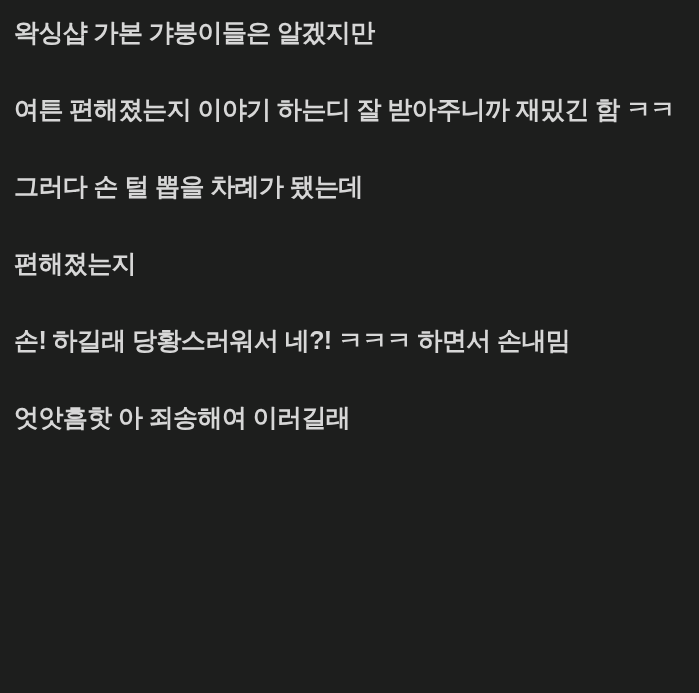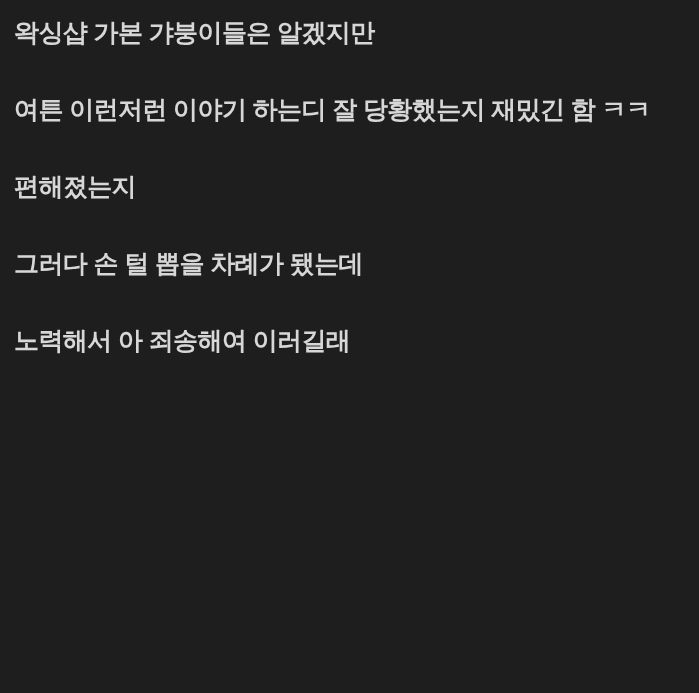"여튼 이런저런 이야기 하는디 잘" p.post-line { text: 이런저런 이야기 하는디 잘 당황했는지 -> 편해졌는지 이야기 하는디 잘 받아주니까 }
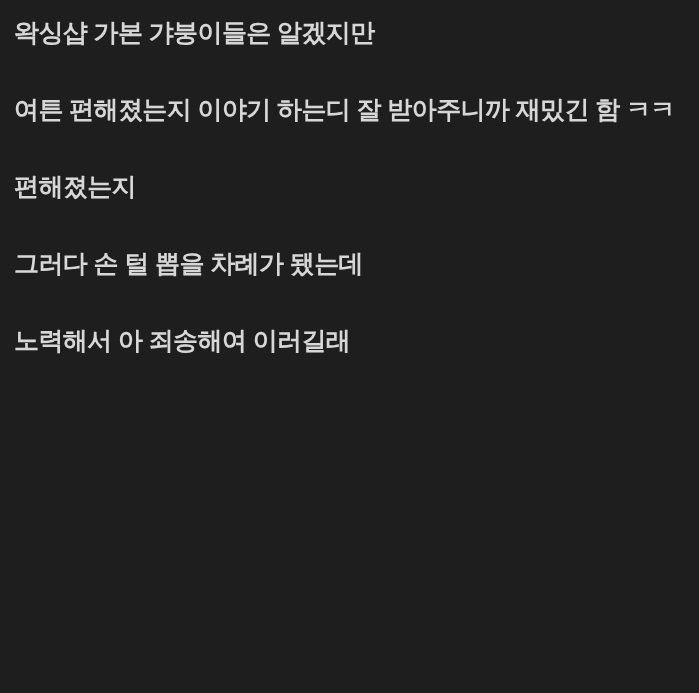"편해졌는지" p.post-line { order: before "그러다 손 털 뽑을 차례가" -> after "그러다 손 털 뽑을 차례가" }
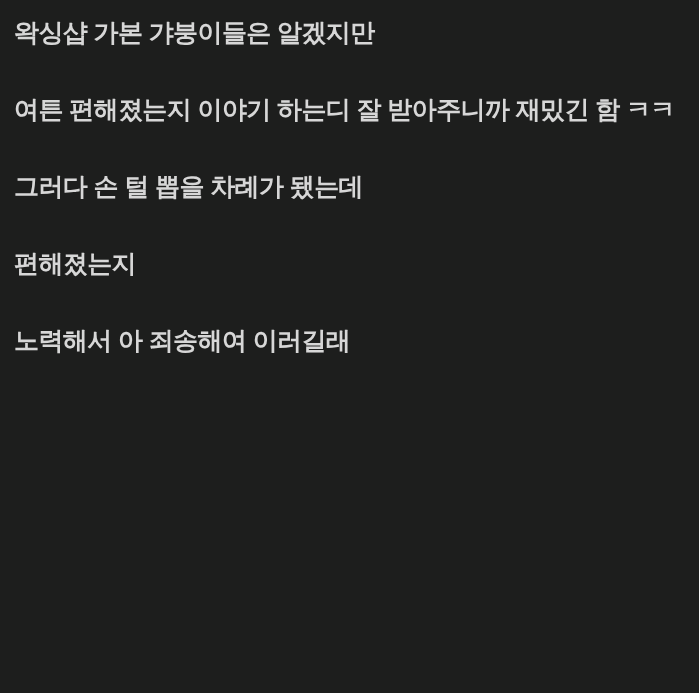"손! 하길래 당황스러워서 네?! ㅋㅋㅋ" p.post-line { html: none -> <p>손! 하길래 당황스러워서 네?! ㅋㅋㅋ 하면서 손내밈</p> }
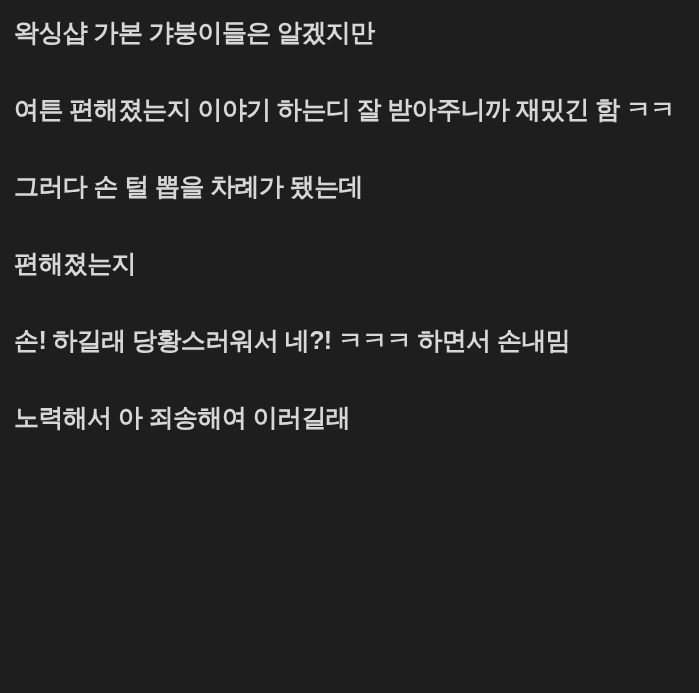"노력해서 아 죄송해여 이러길래" p.post-line { text: 노력해서 -> 엇앗흠핫 }
